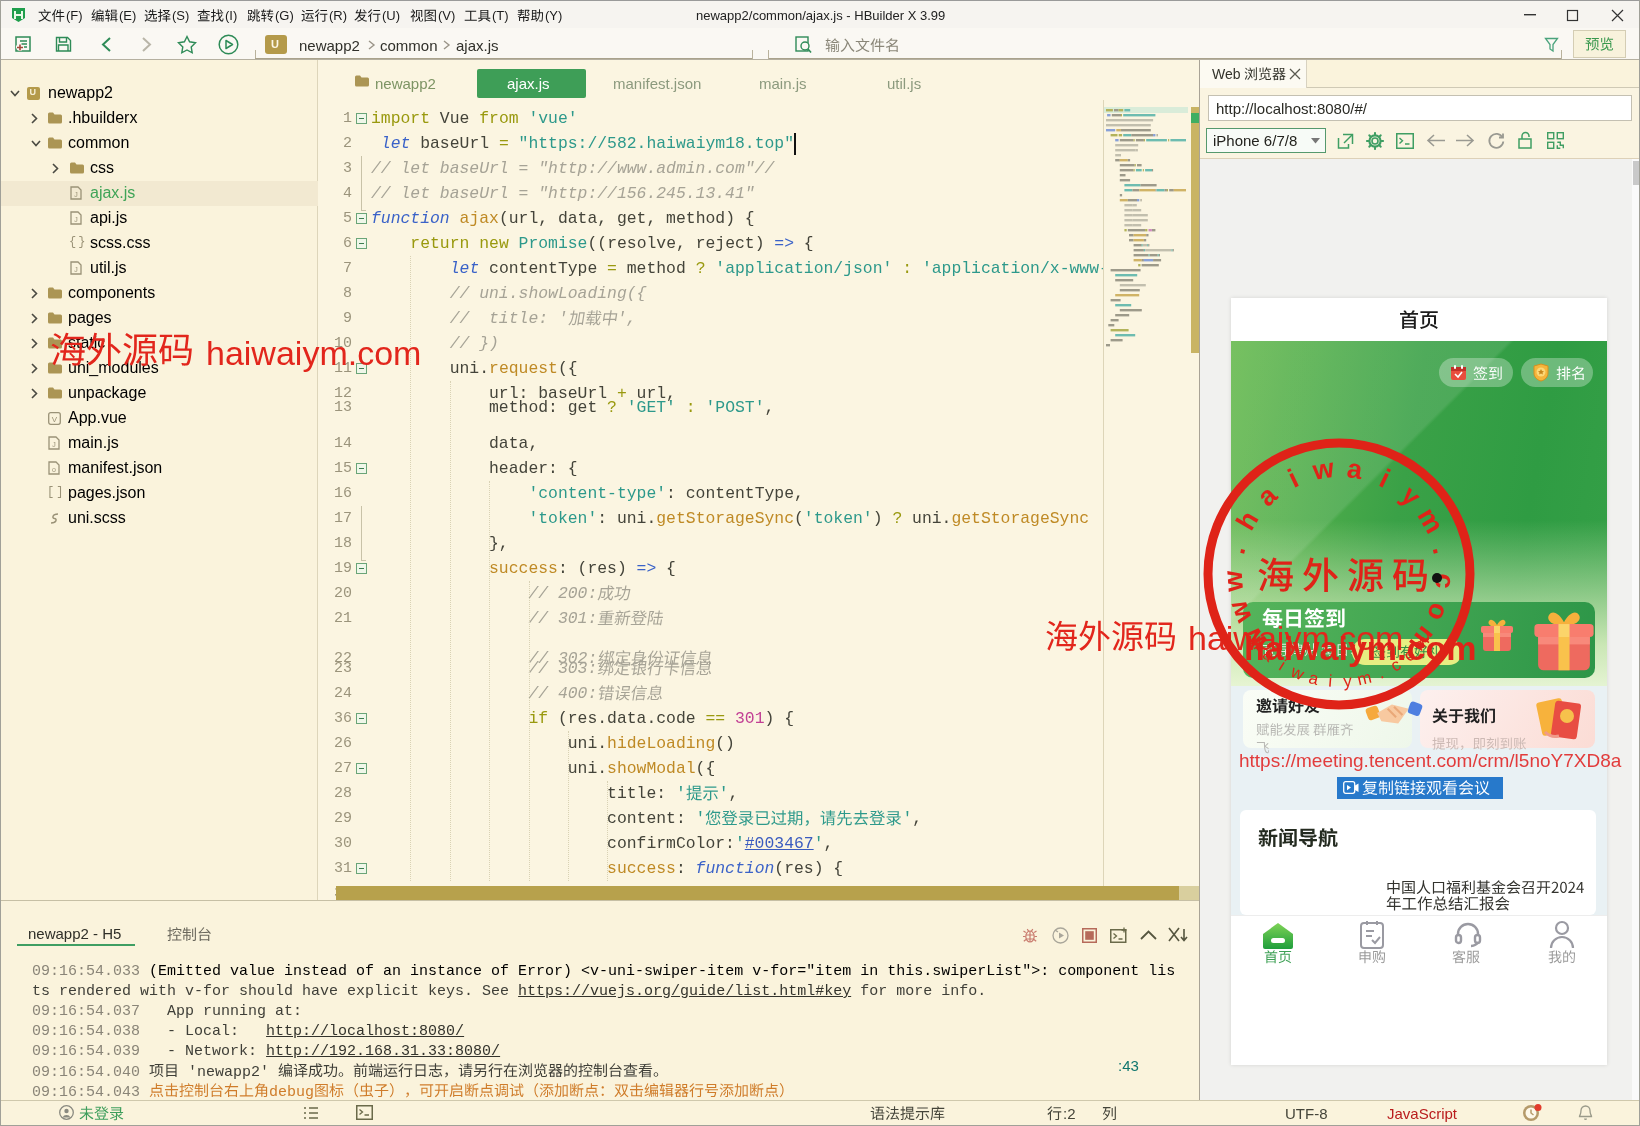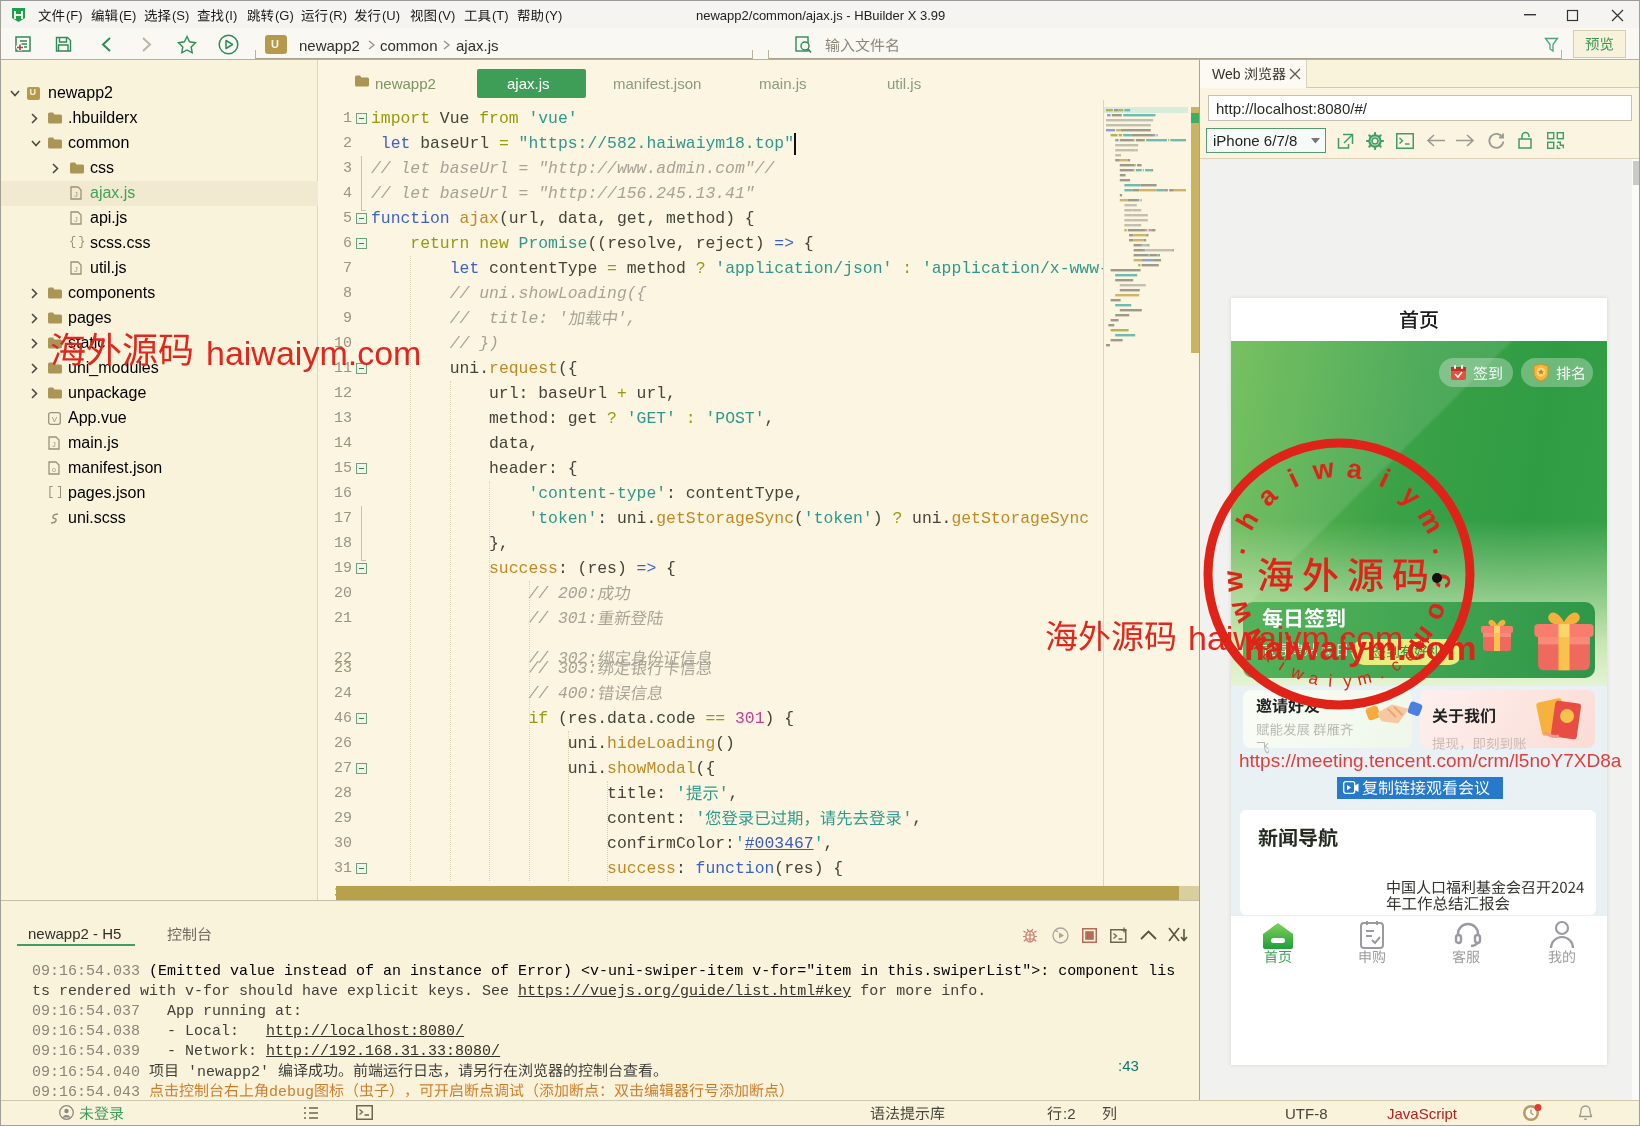"let" .b { font-style: none -> italic }
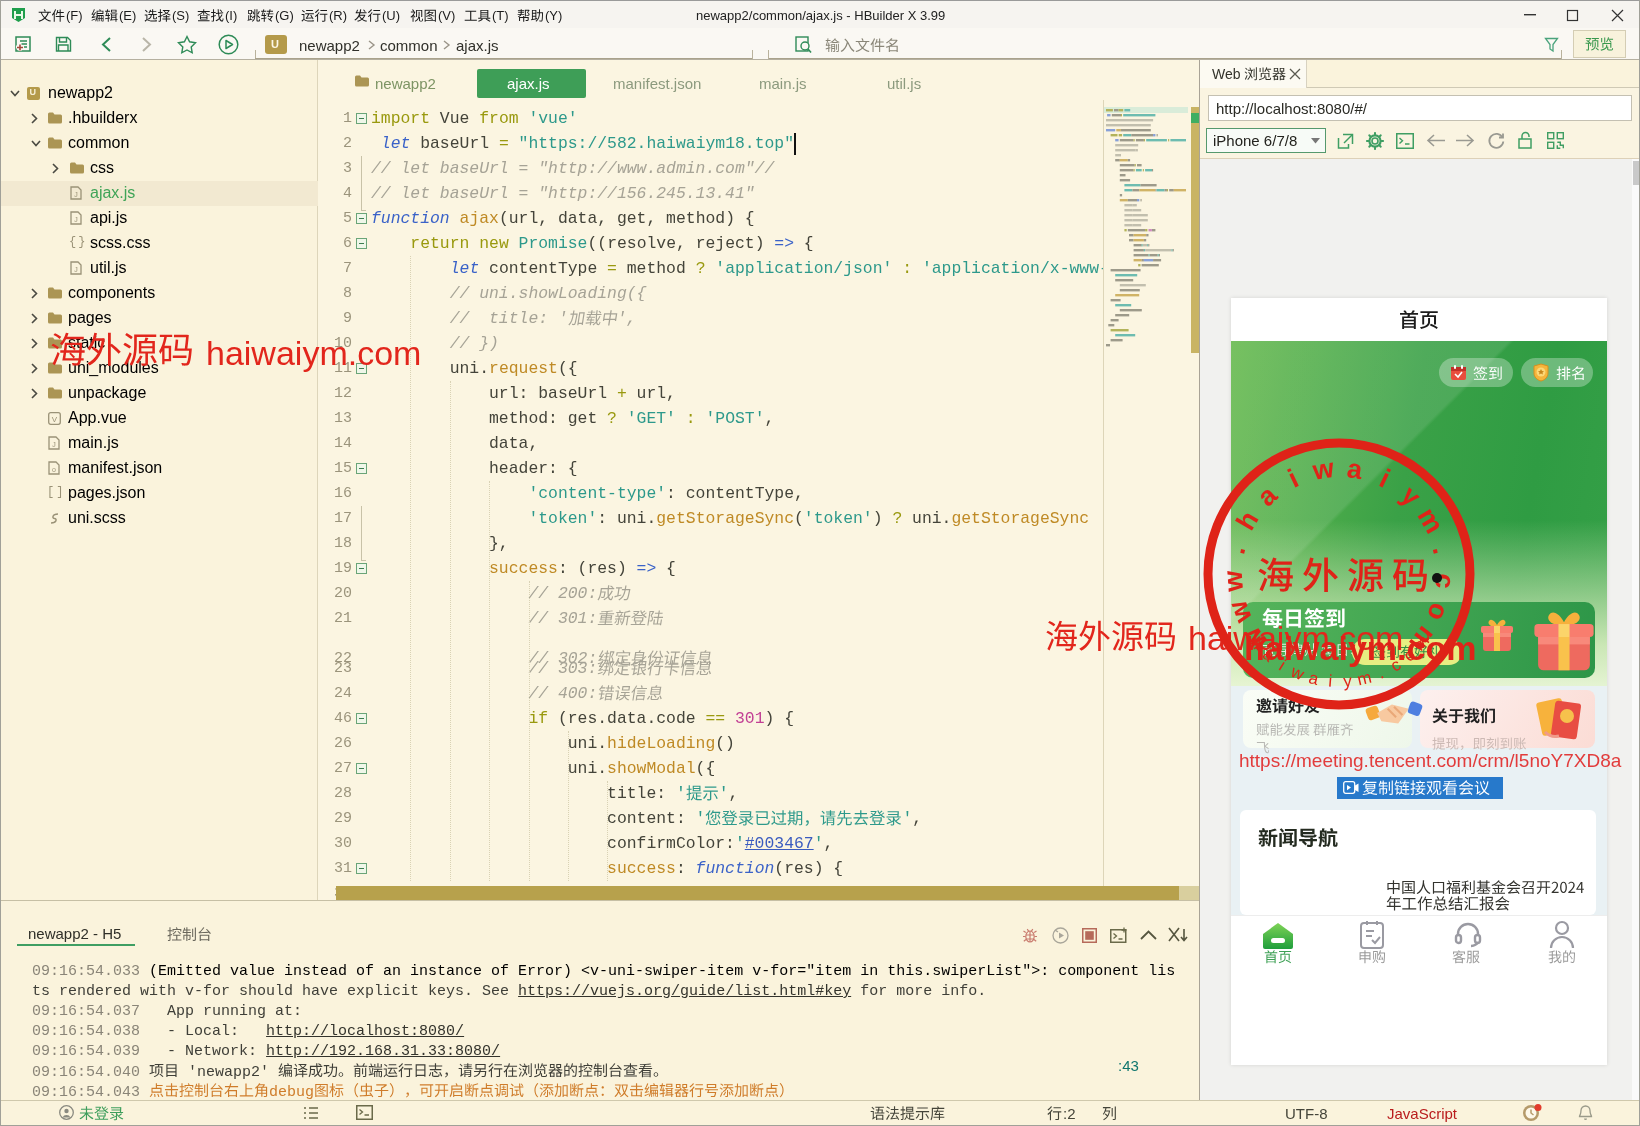"13" div.cl { top: 346px -> 335px }
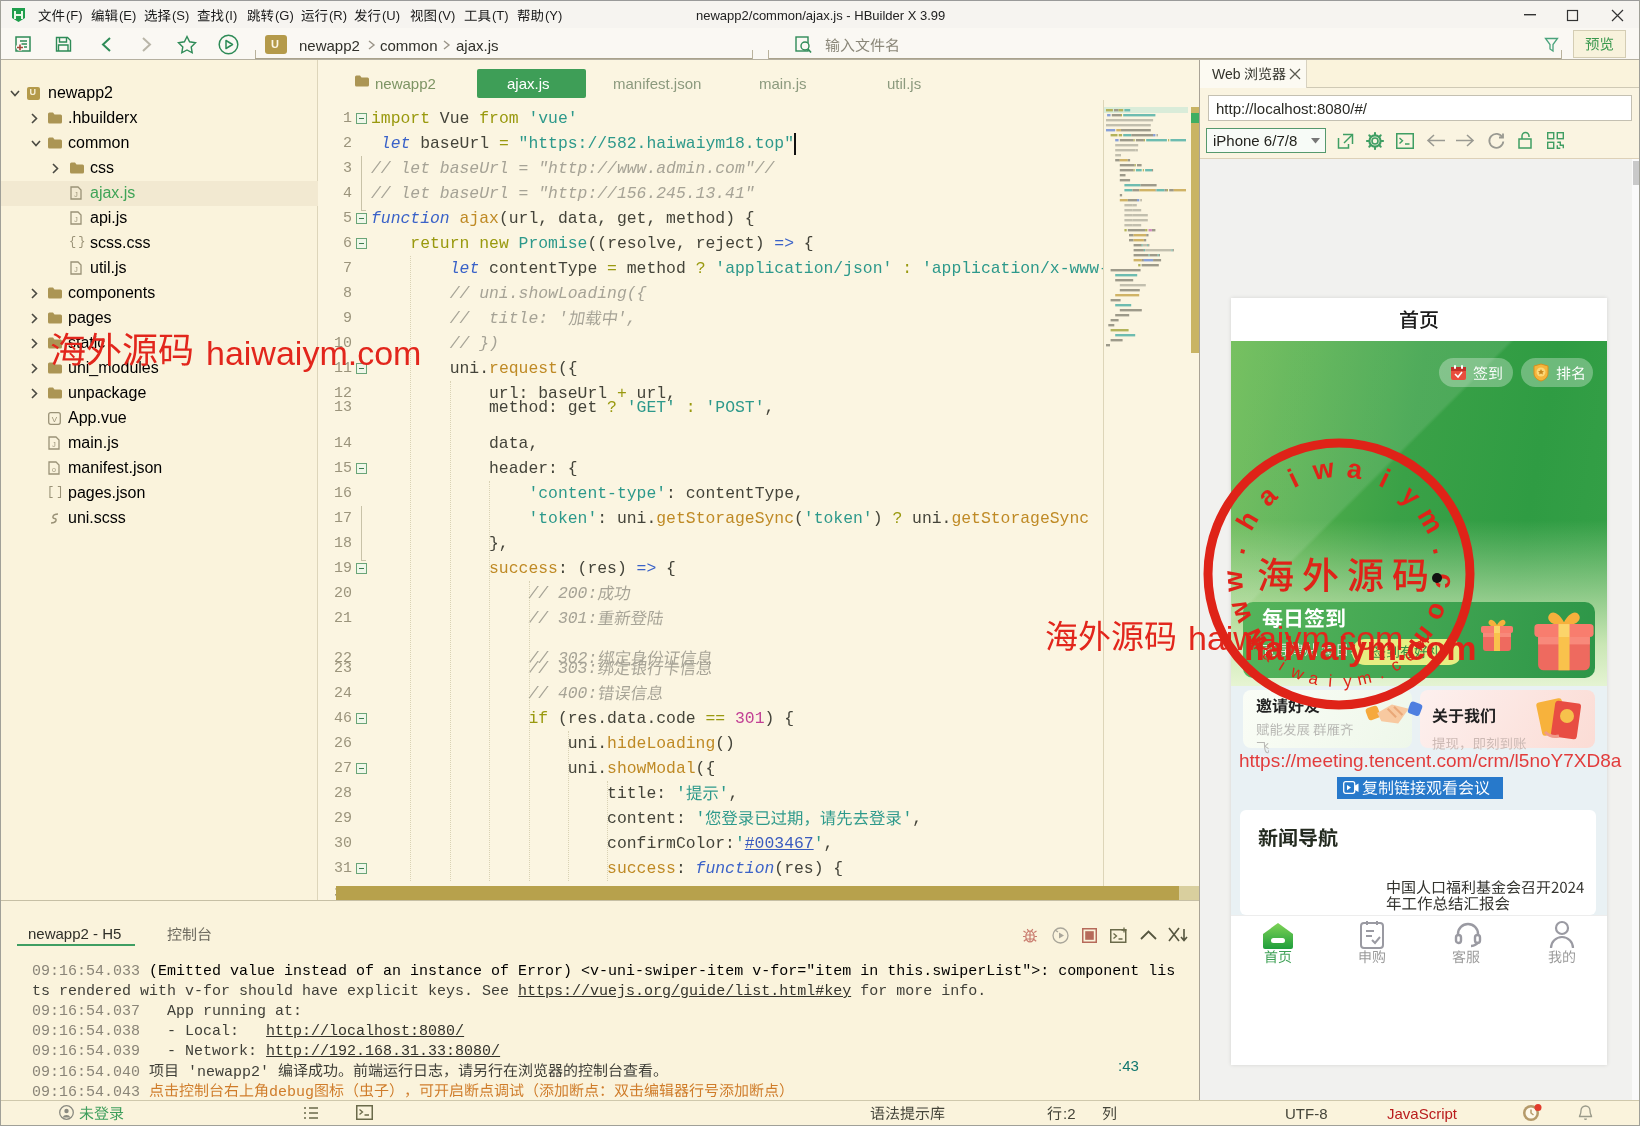"46" span.num { text: 46 -> 36 }
